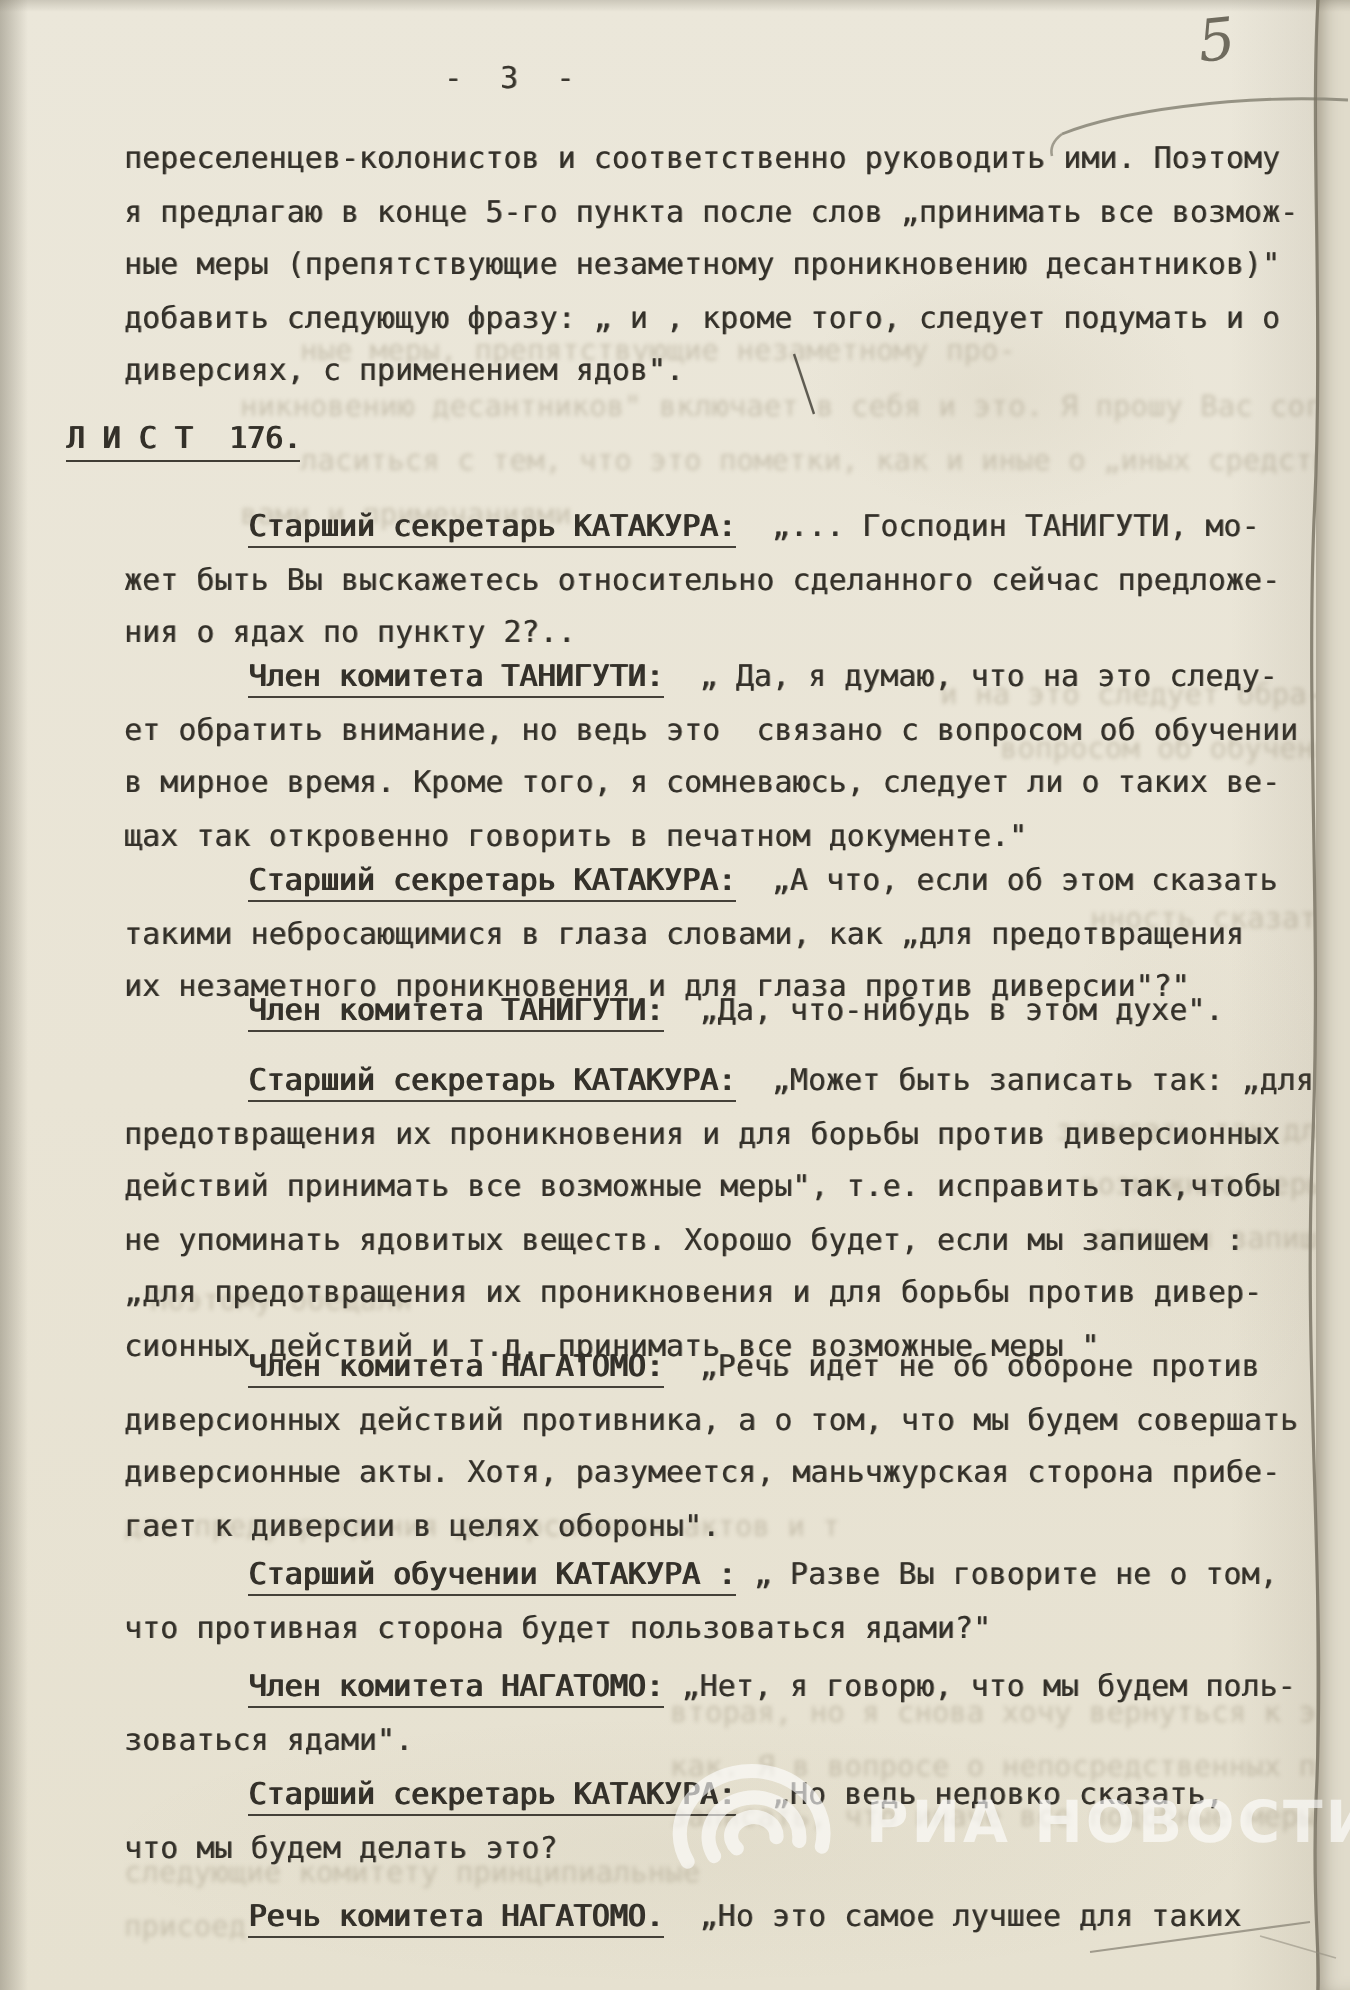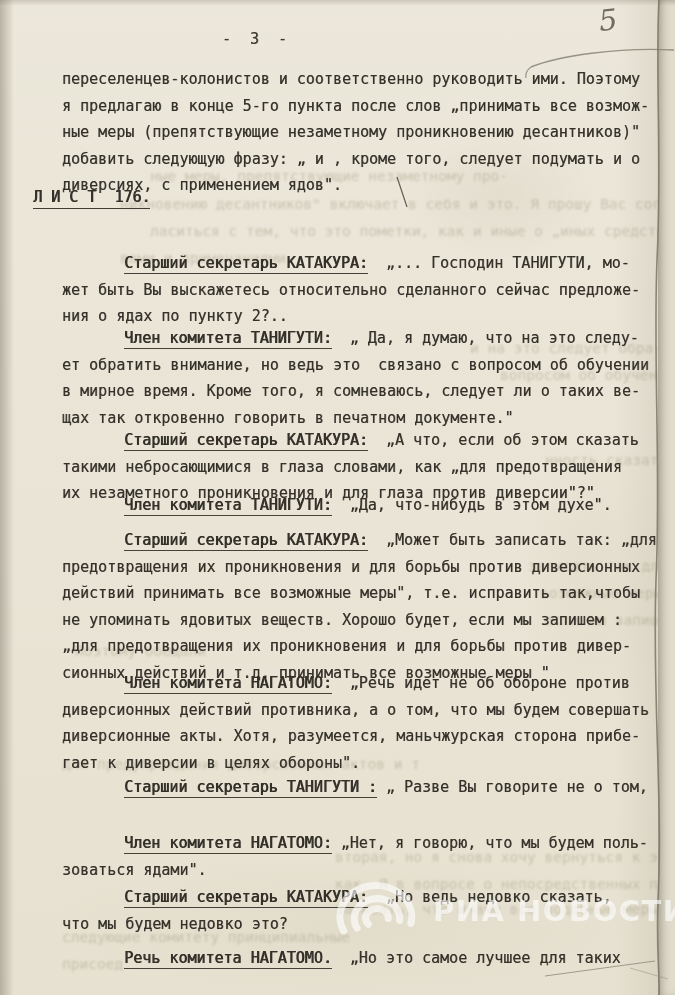"Л И С Т 176." .sheet { top: 188px -> 210px }
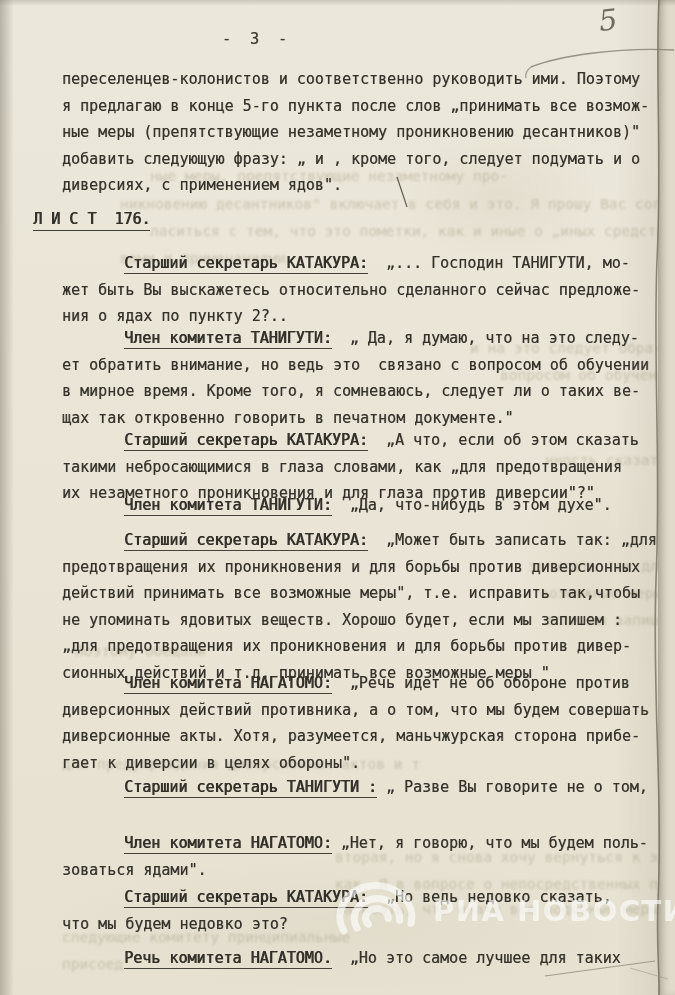"Старший секретарь ТАНИГУТИ :" span.spk { text: секретарь ТАНИГУТИ -> обучении КАТАКУРА }
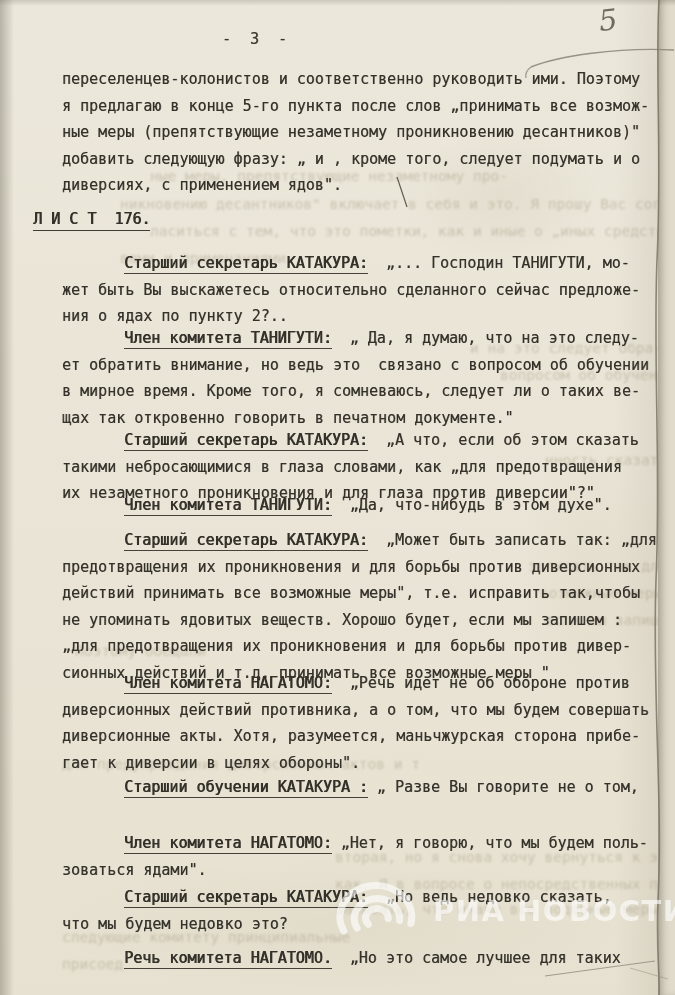"что противная сторона будет пользоваться" div.line { html: none -> <div>что противная сторона будет пользоваться ядами?"</div> }
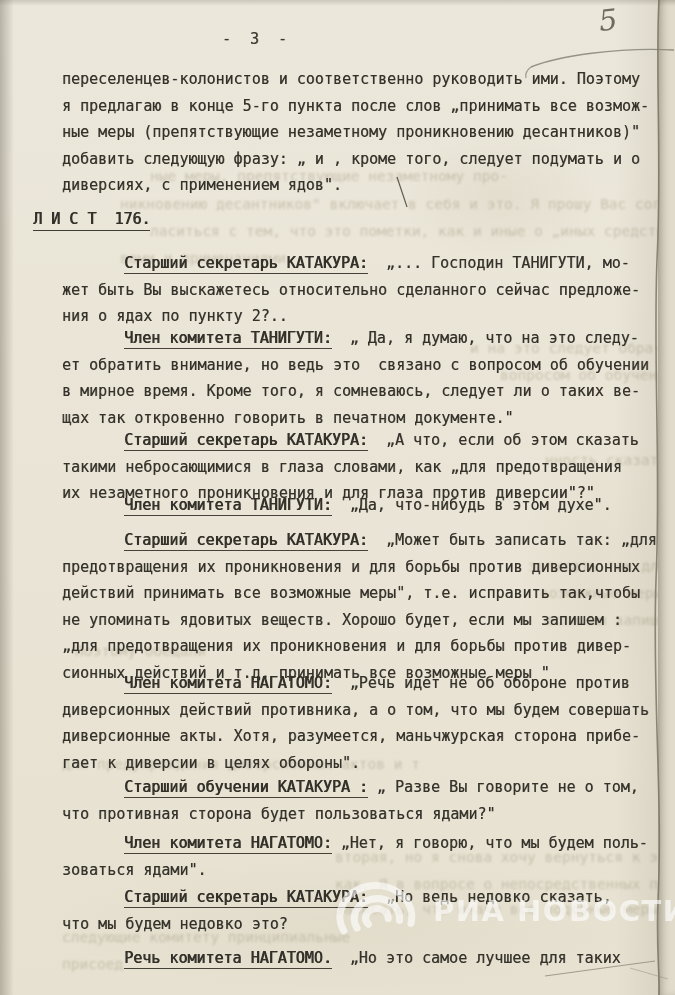"что мы будем недовко это?" div.line { text: недовко -> делать }
